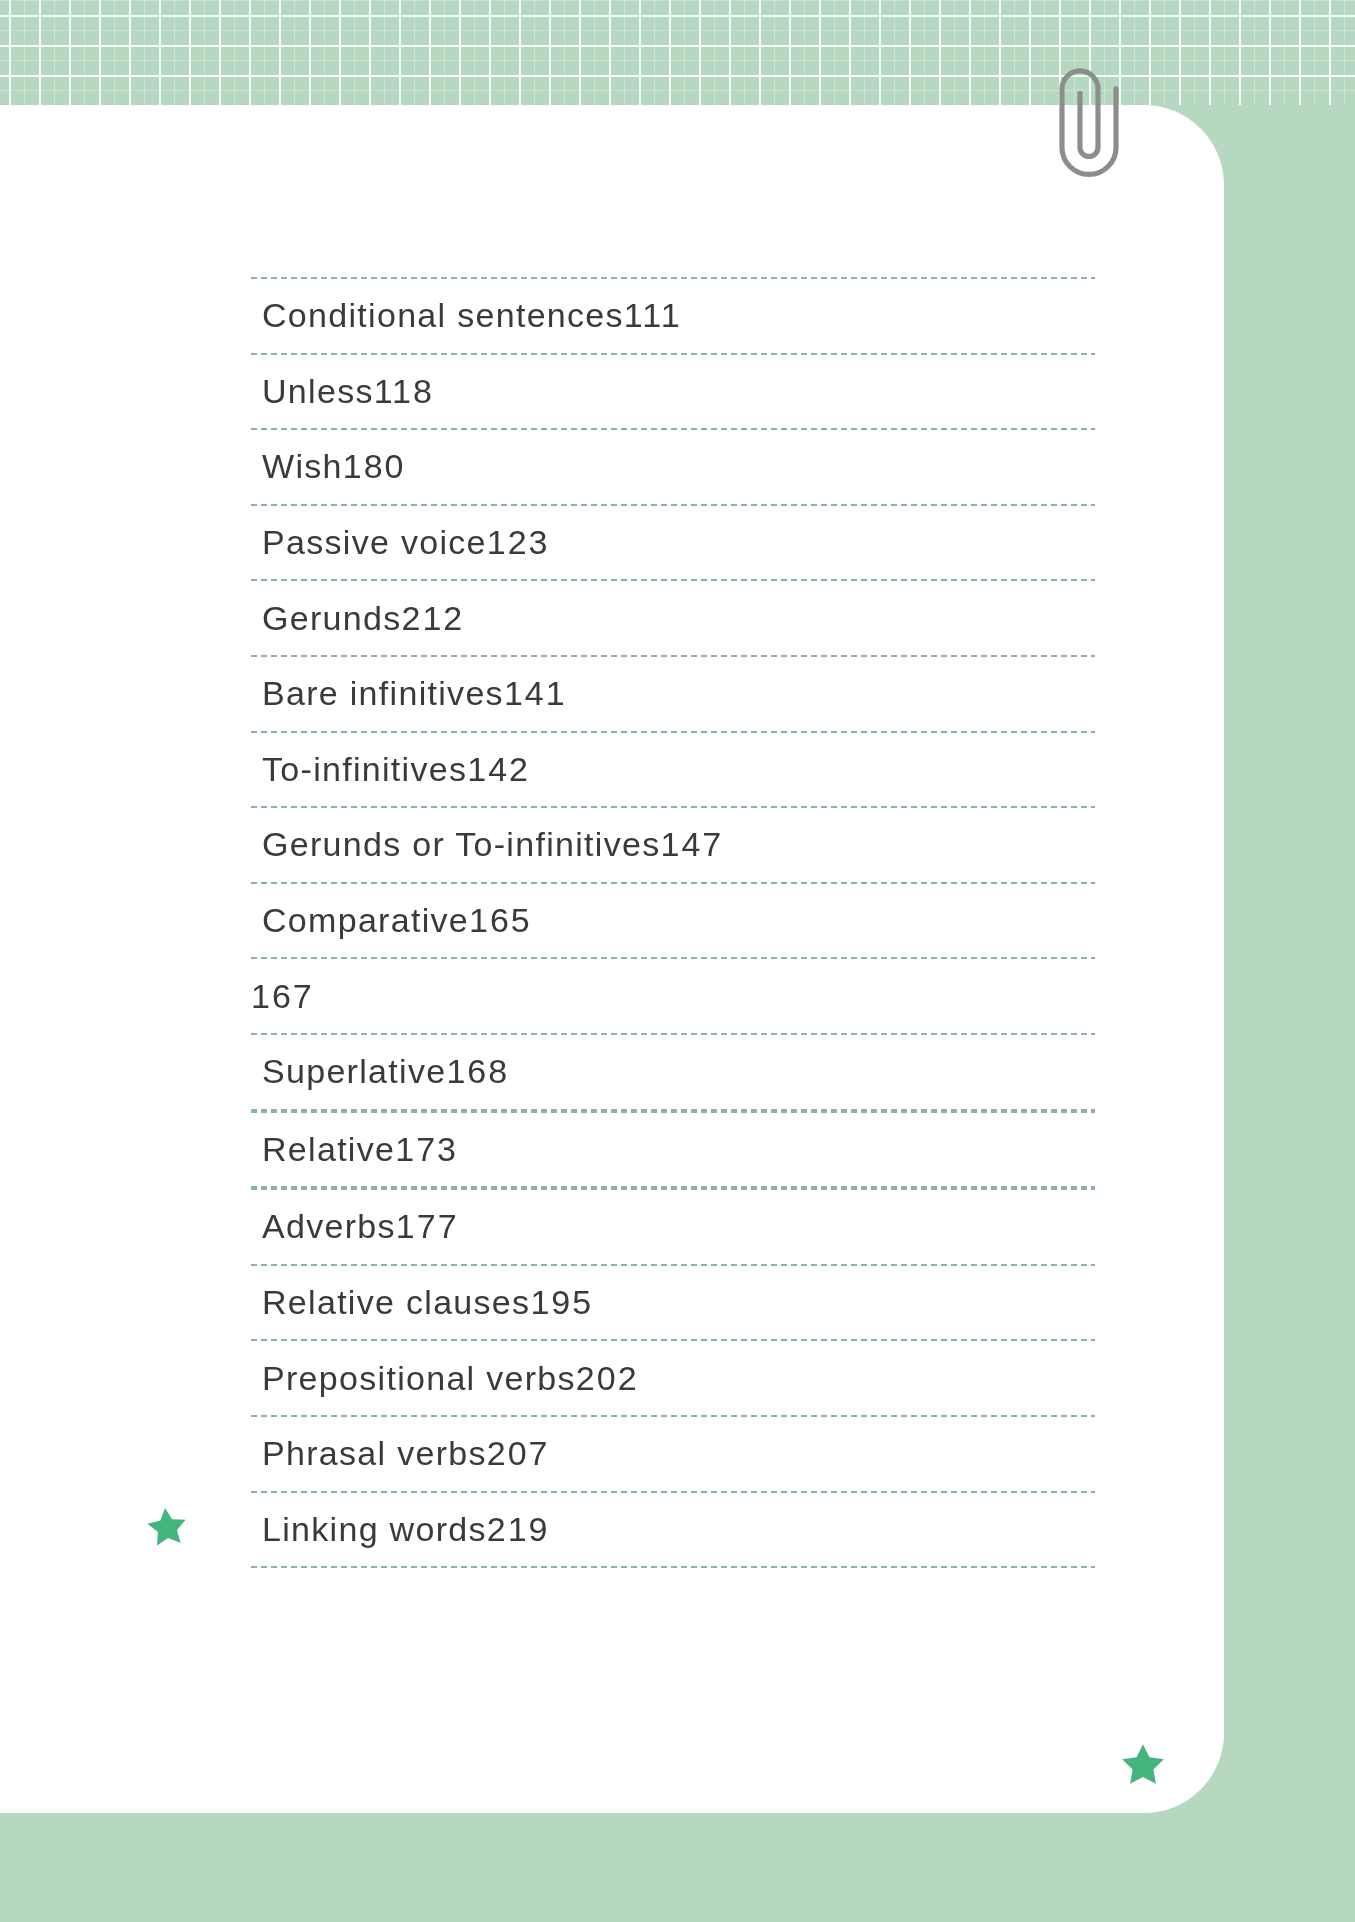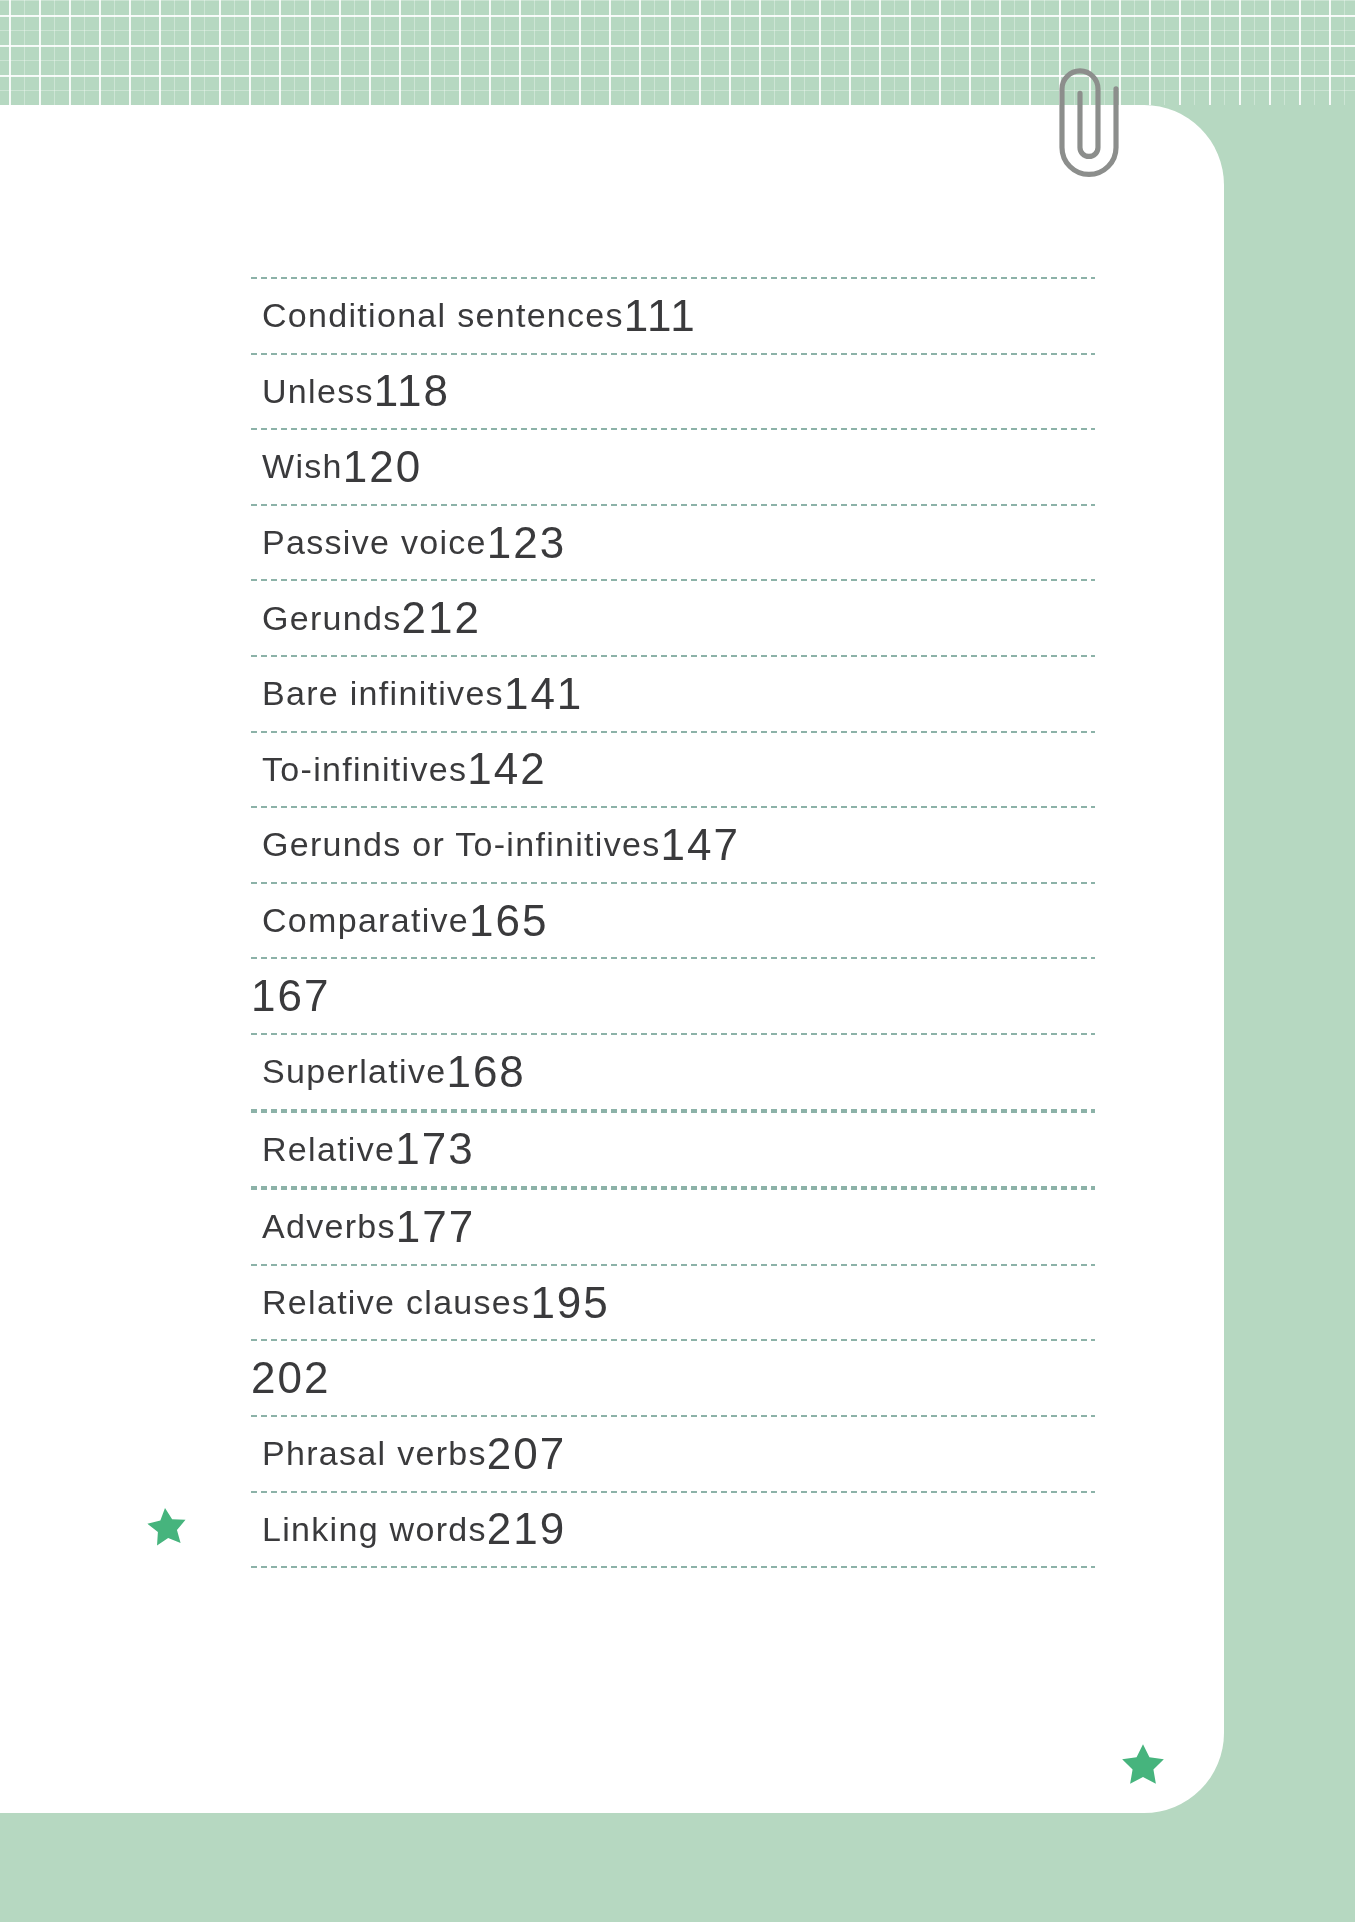"111" .toc-page { font-size: 44px -> 34px }
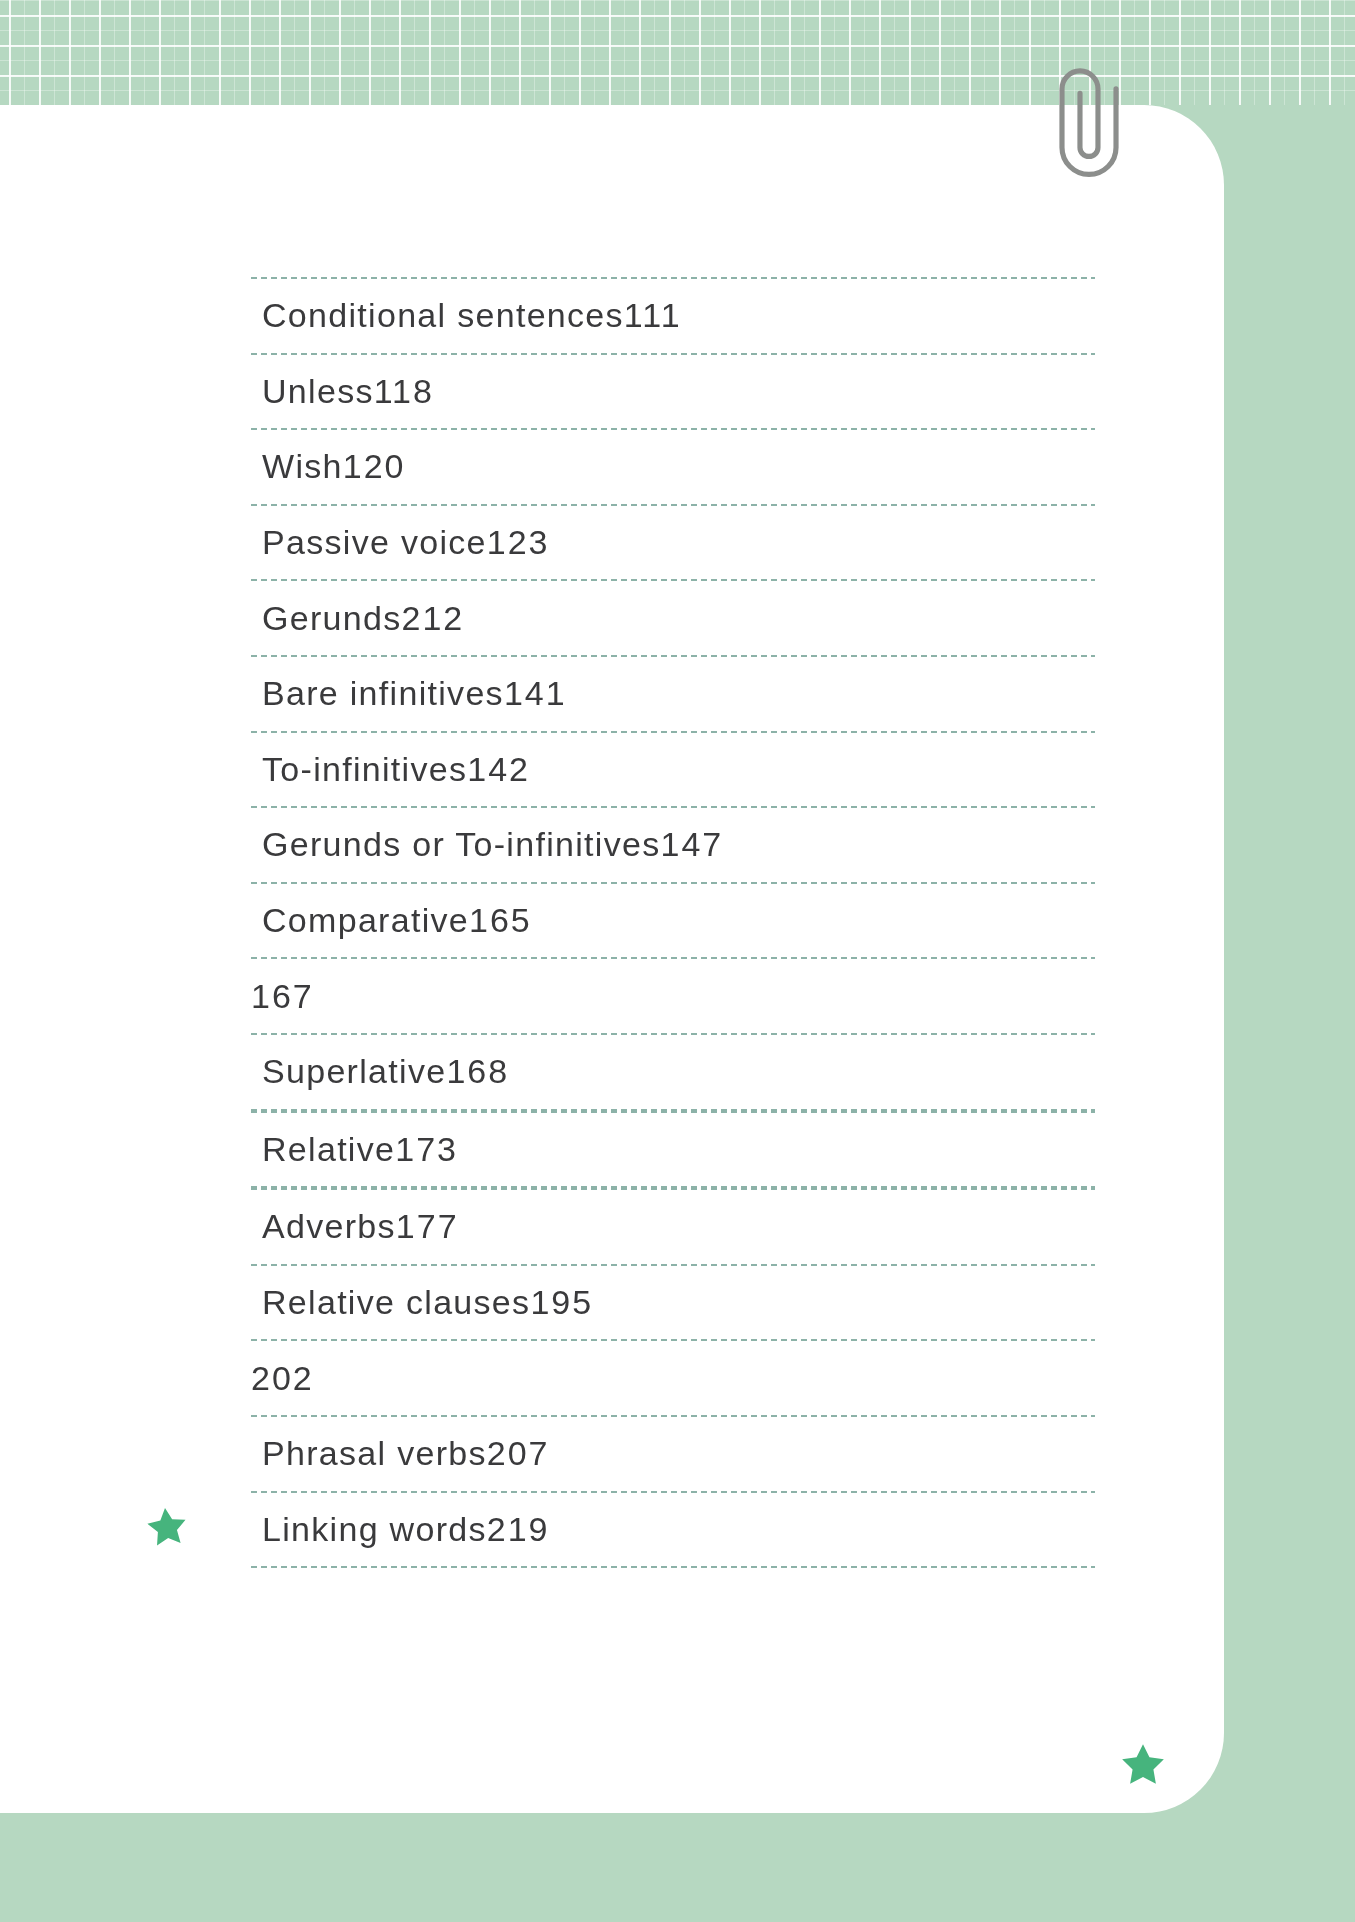"120" span.toc-page { text: 120 -> 180 }
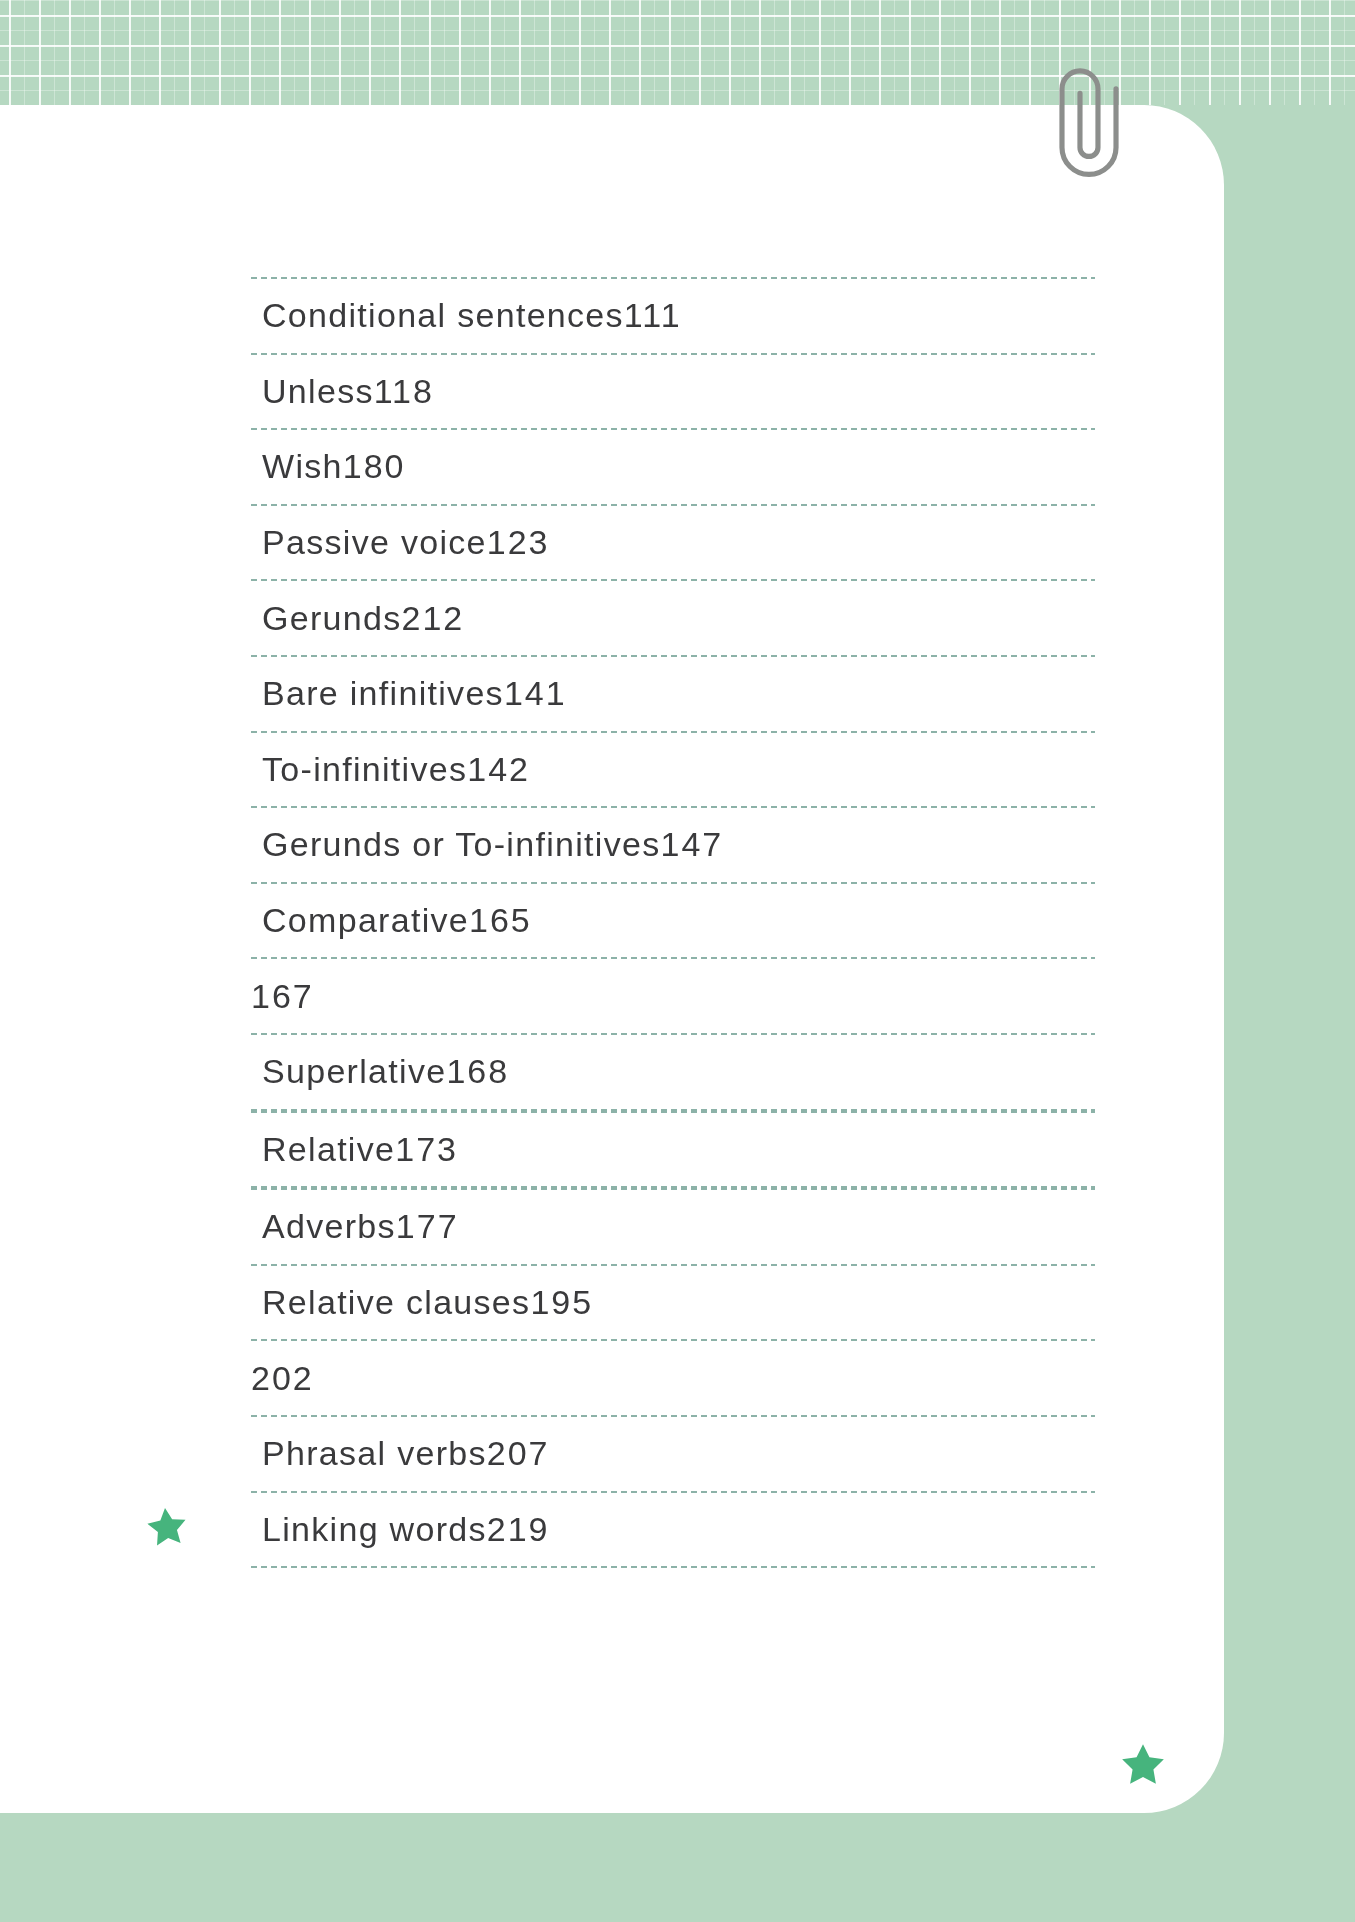"Prepositional verbs" span.toc-label { html: none -> <span>Prepositional verbs</span> }
